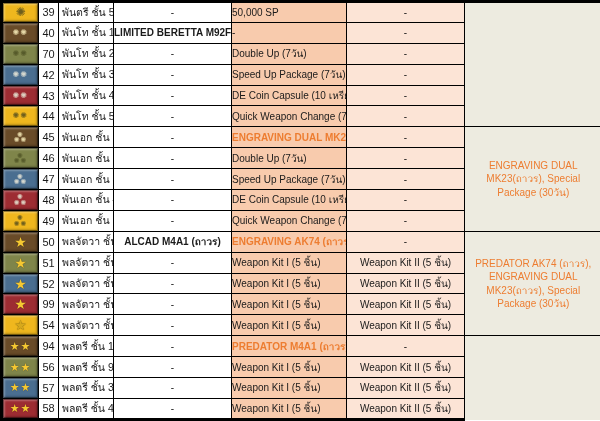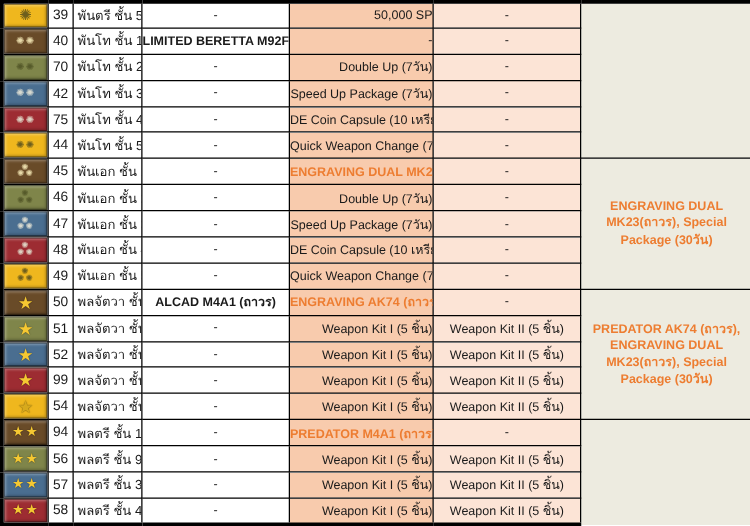"50,000 SP" .c-r1 { text-align: right -> left }
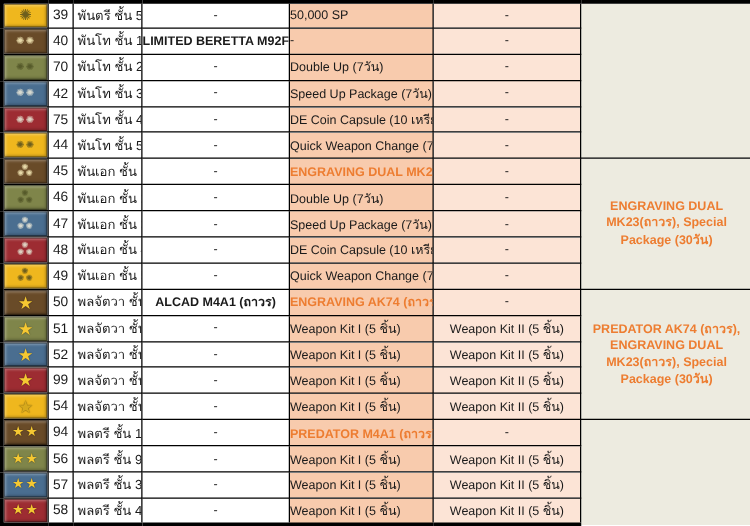"75" td.c-num { text: 75 -> 43 }
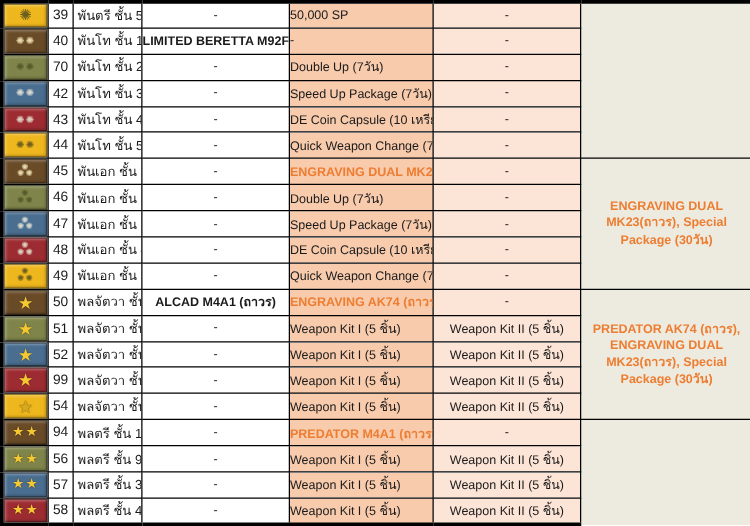"ENGRAVING DUAL MK23(ถาวร), Special" .c-note { font-weight: bold -> normal }
